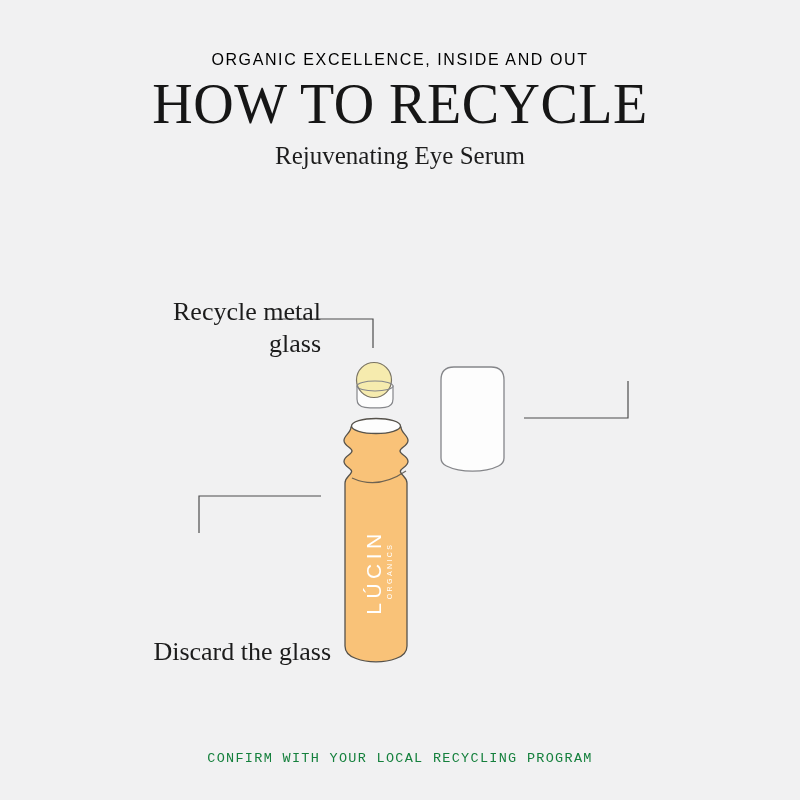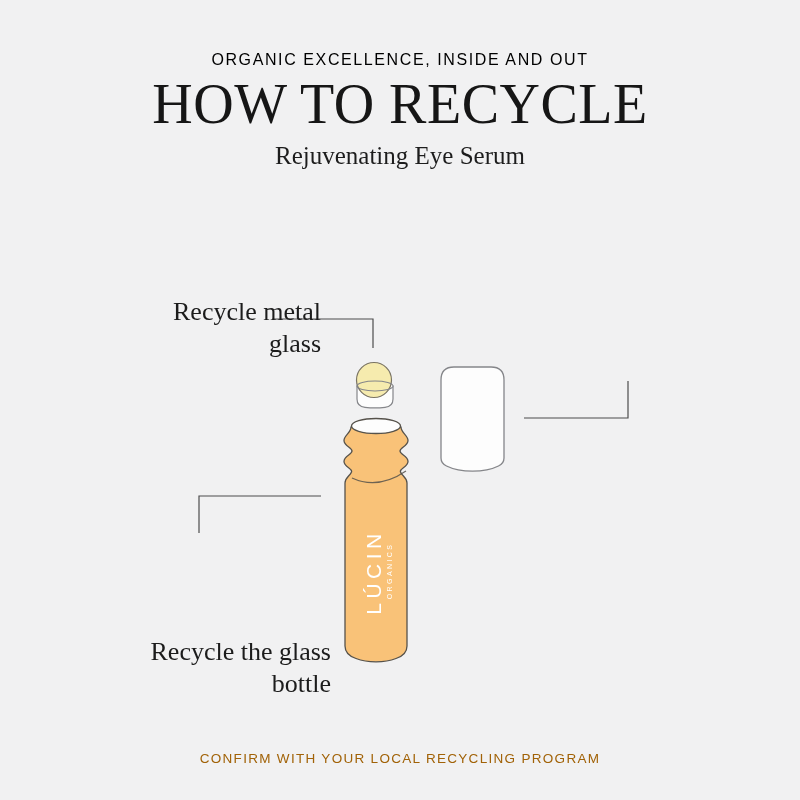"Recycle the glass" span { text: Recycle -> Discard }
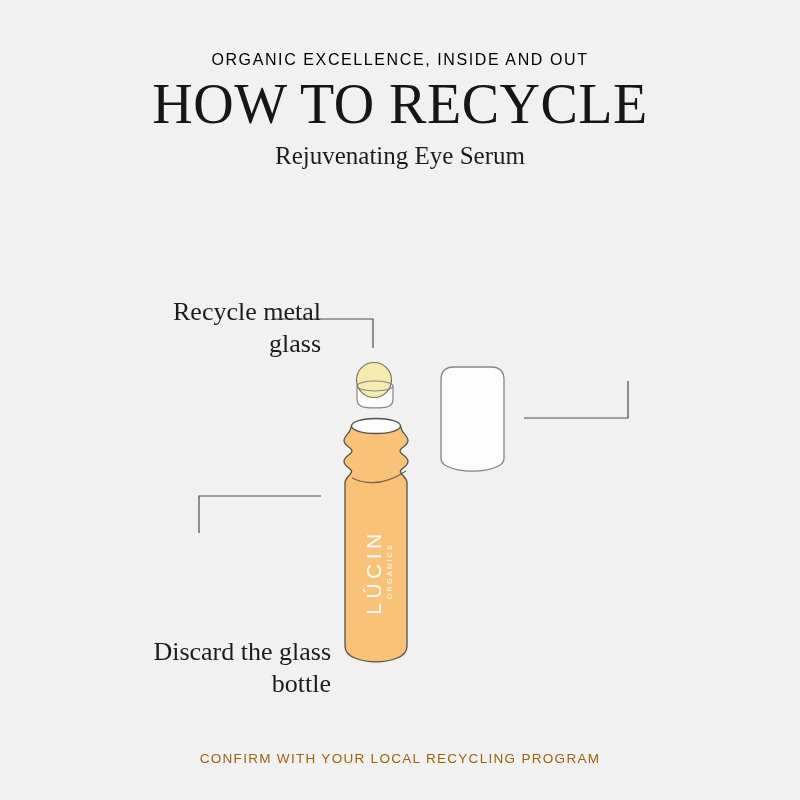"bottle" span { html: <span>bottle</span> -> none }
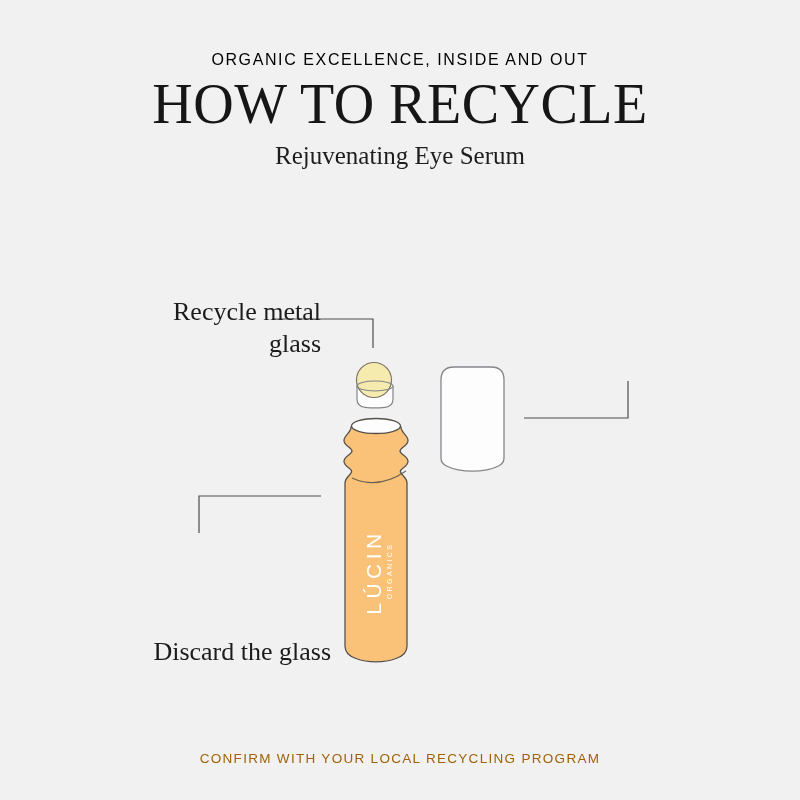"CONFIRM WITH YOUR LOCAL RECYCLING" .footer-note { color: #a16207 -> #15803d; font-family: Liberation Sans, sans-serif -> Liberation Mono, monospace }
